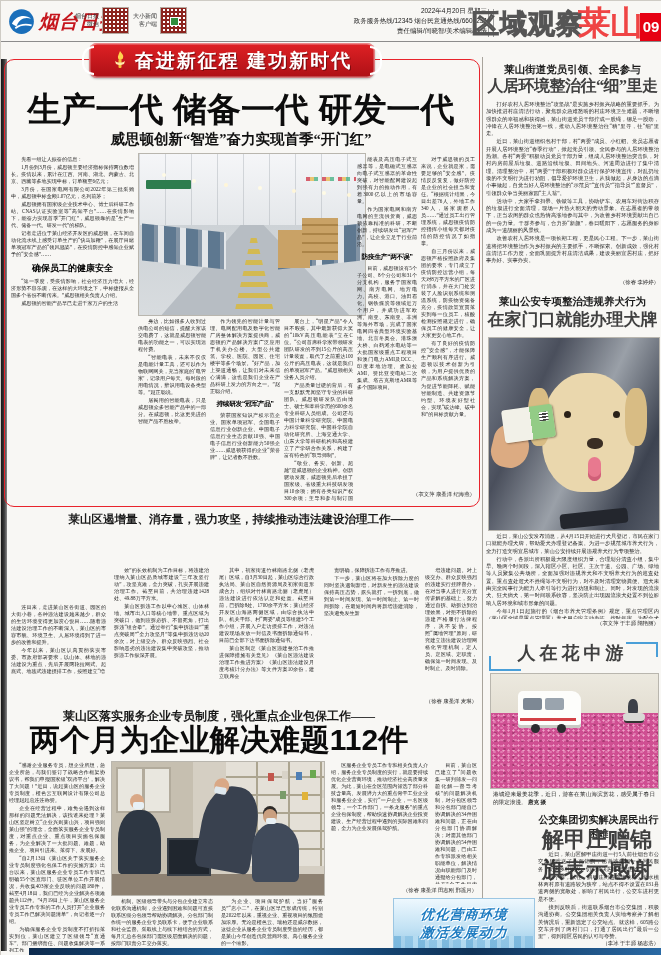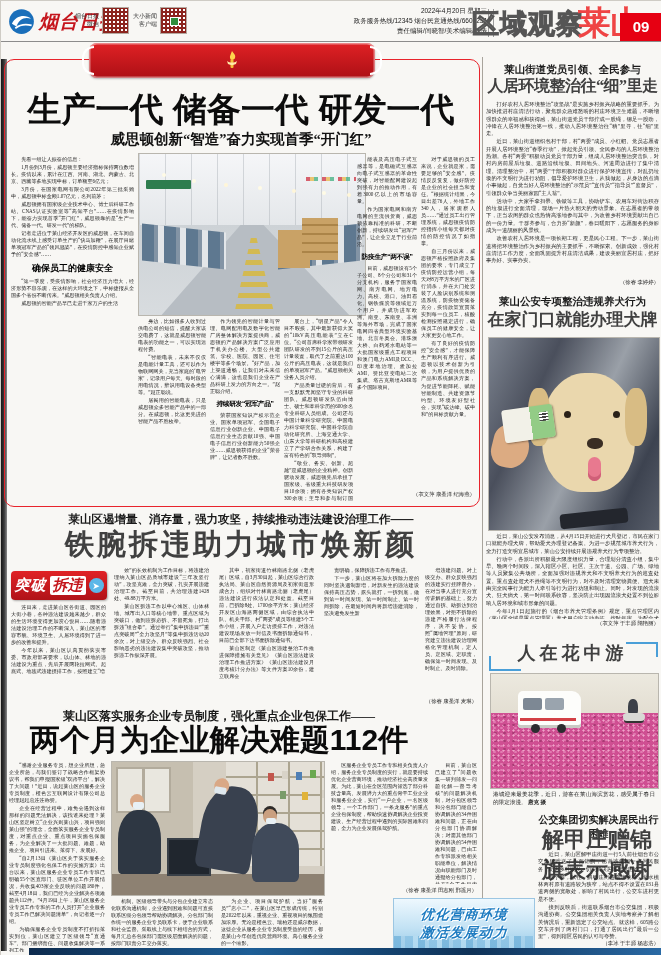"09" .pageno { width: 42px -> 22px }
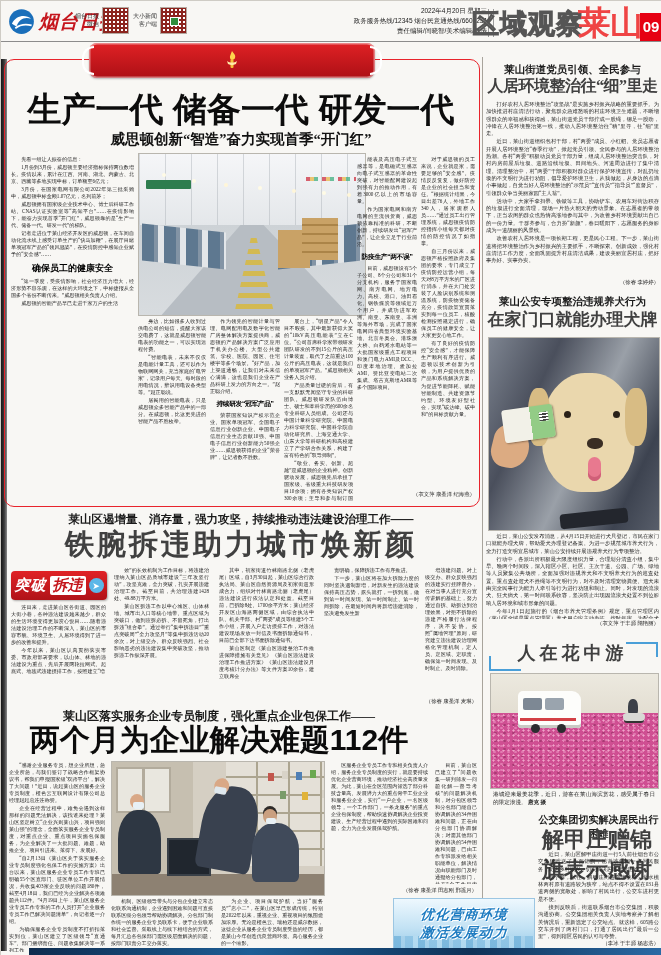"奋进新征程 建功新时代" span.bn-text { html: none -> <span>奋进新征程 建功新时代</span> }
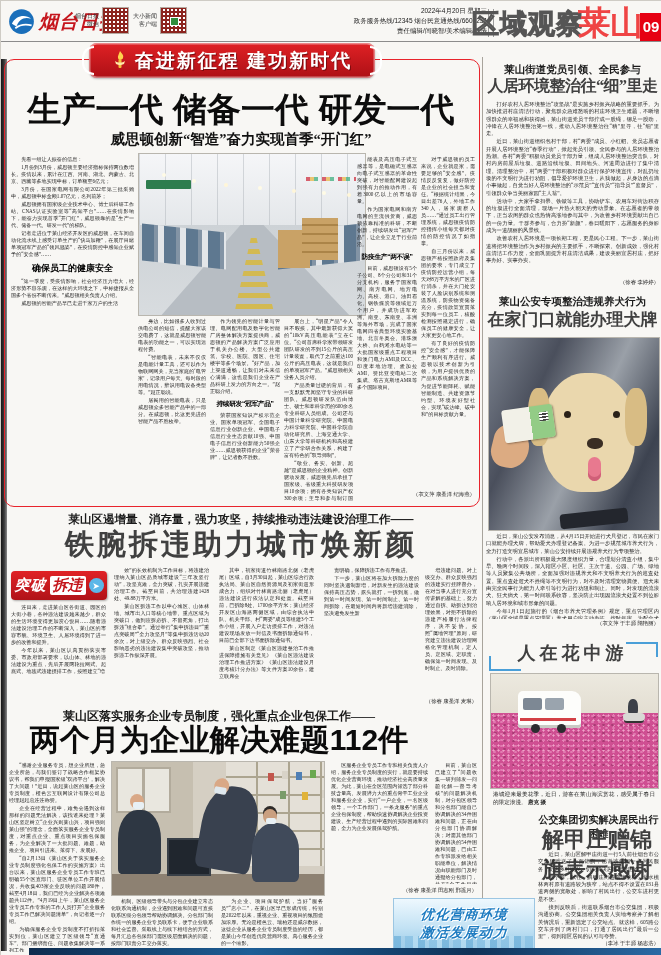"铁腕拆违助力城市焕新颜" div.abs { html: <div>铁腕拆违助力城市焕新颜</div> -> none }
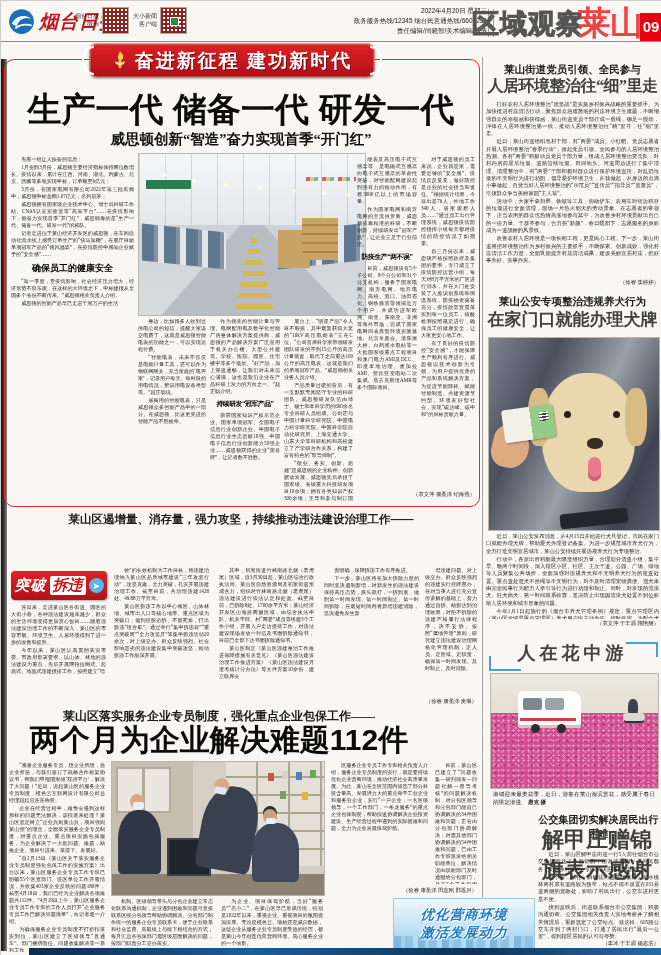"突破" div.abs { html: <div> <span>突破</span> <span>拆违</span> <span>➤</span> </div> -> none }
